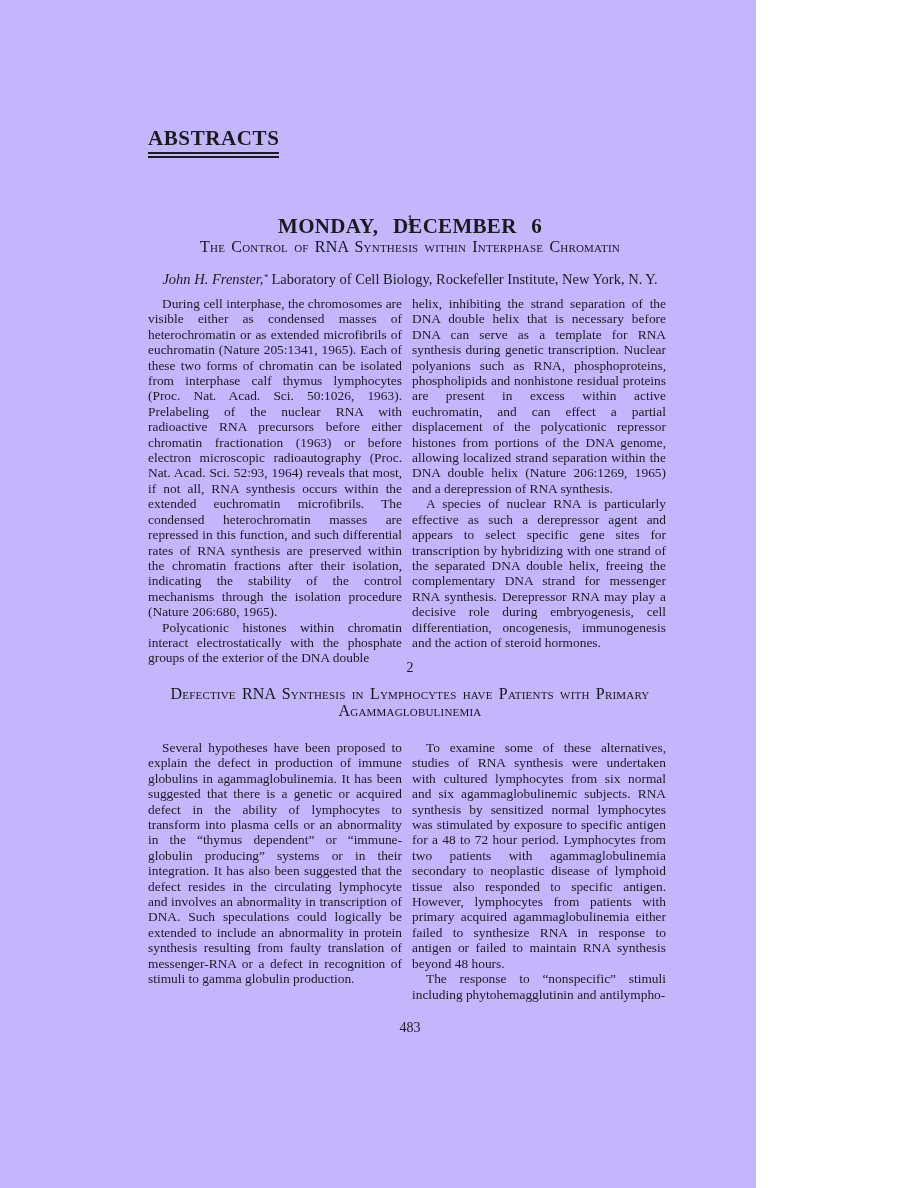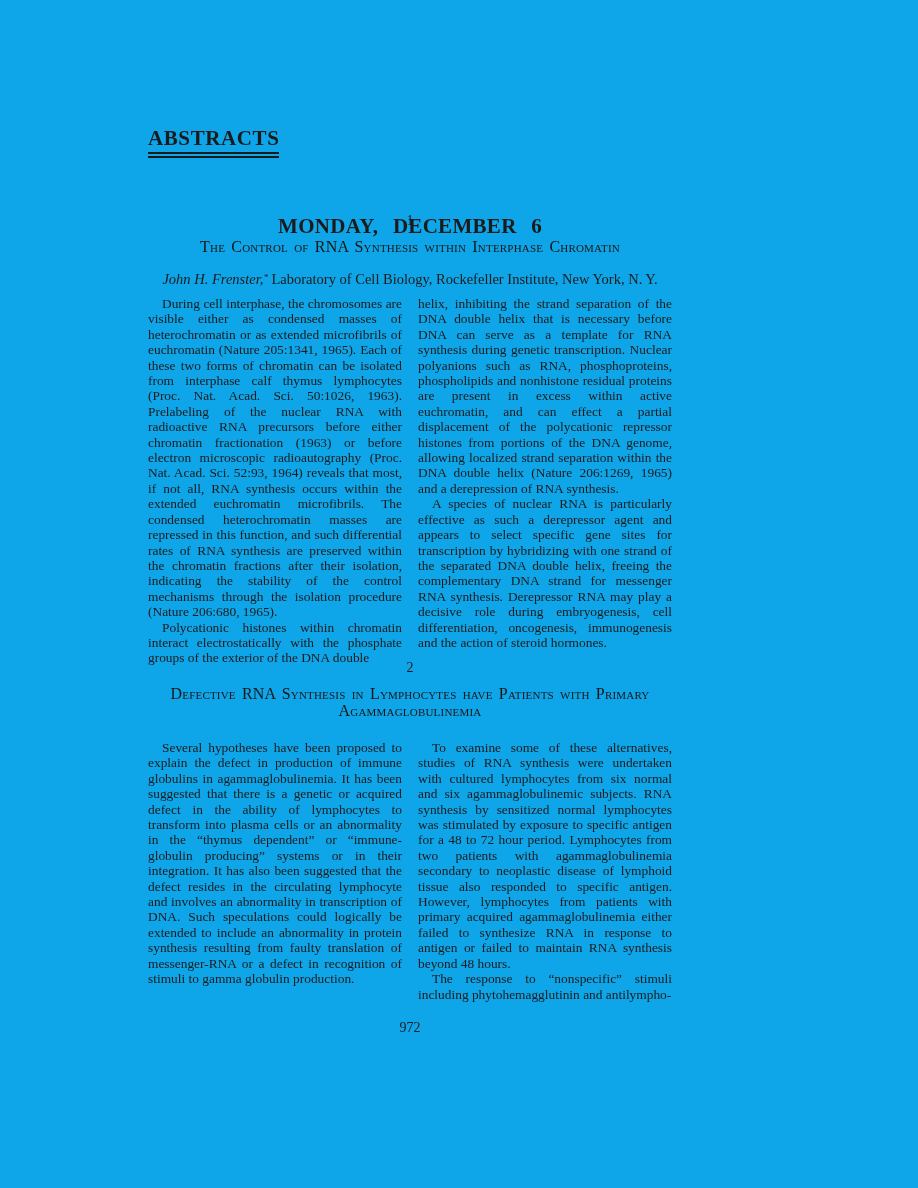"ABSTRACTS" .page { background: #0ea5e9 -> #c4b5fd; width: 918px -> 756px }
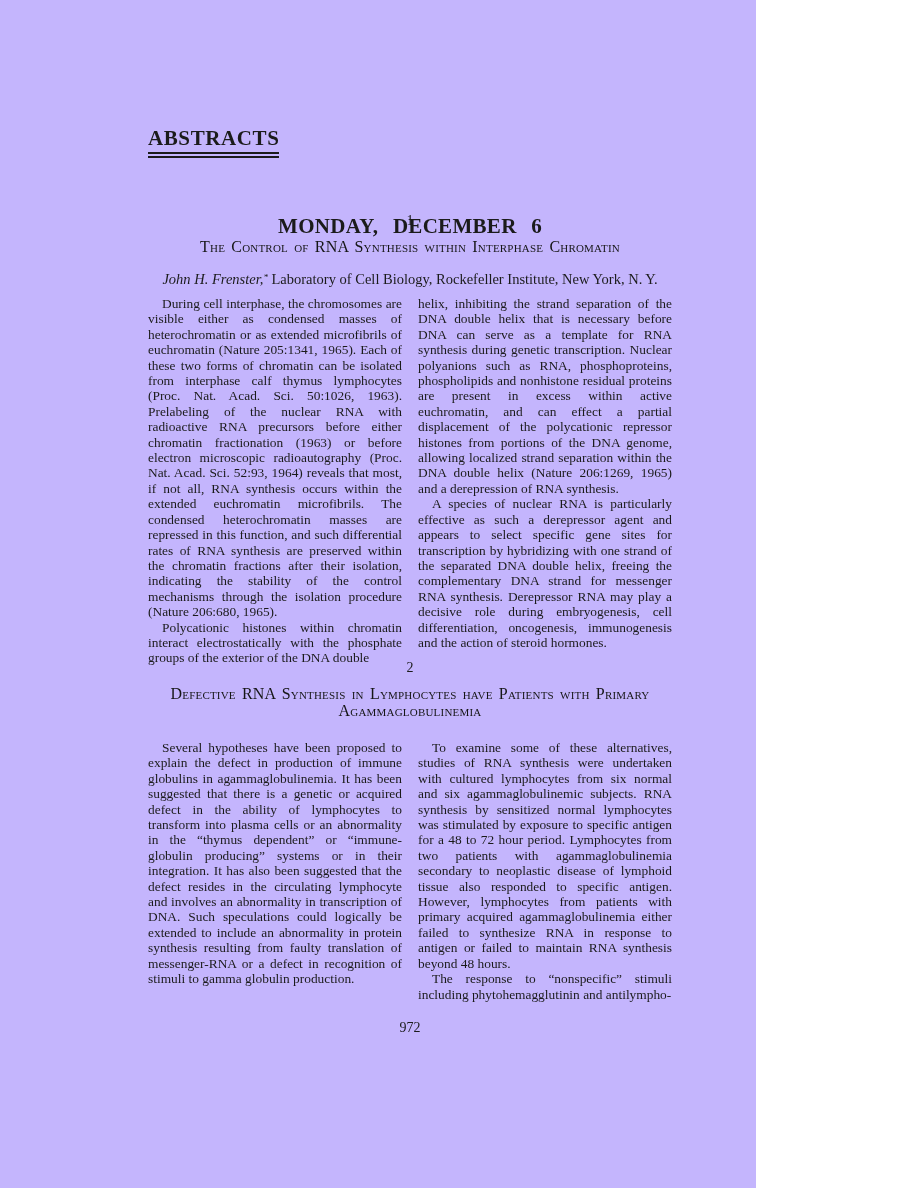"During cell interphase, the chromosomes" .abs-body { gap: 16px -> 10px }
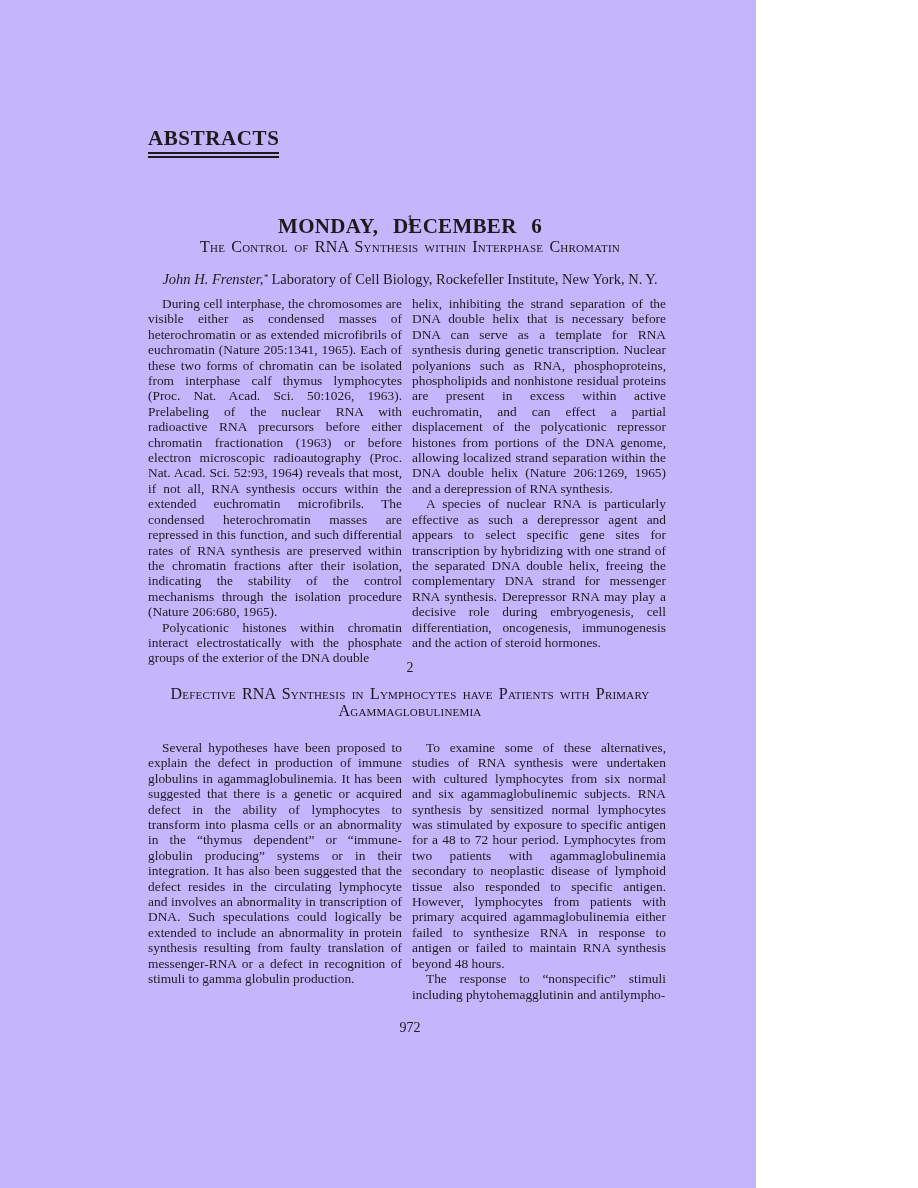"972" div.page-number { text: 972 -> 483 }
